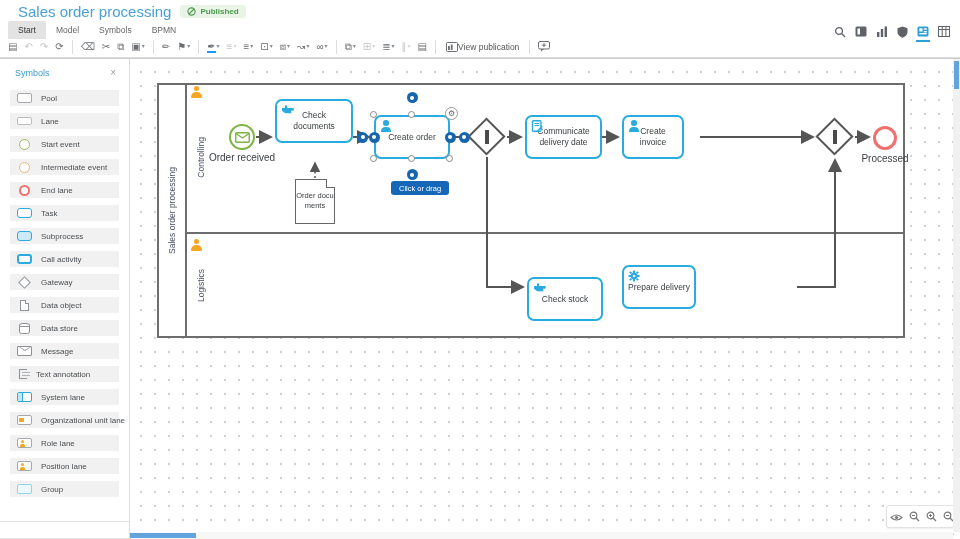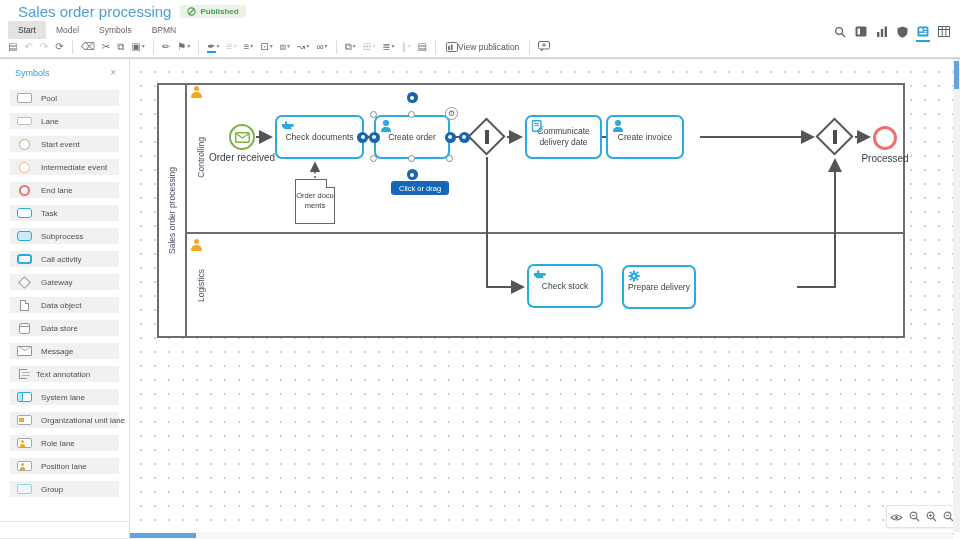"Check documents" div.task { top: 56px -> 40px; width: 89px -> 78px }
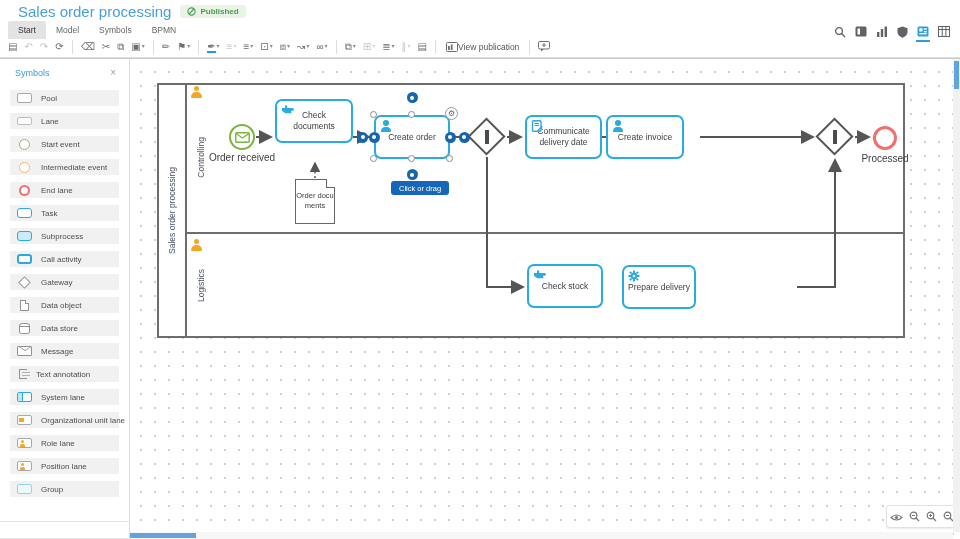"Create invoice" div.task { left: 476px -> 492px; width: 78px -> 62px }
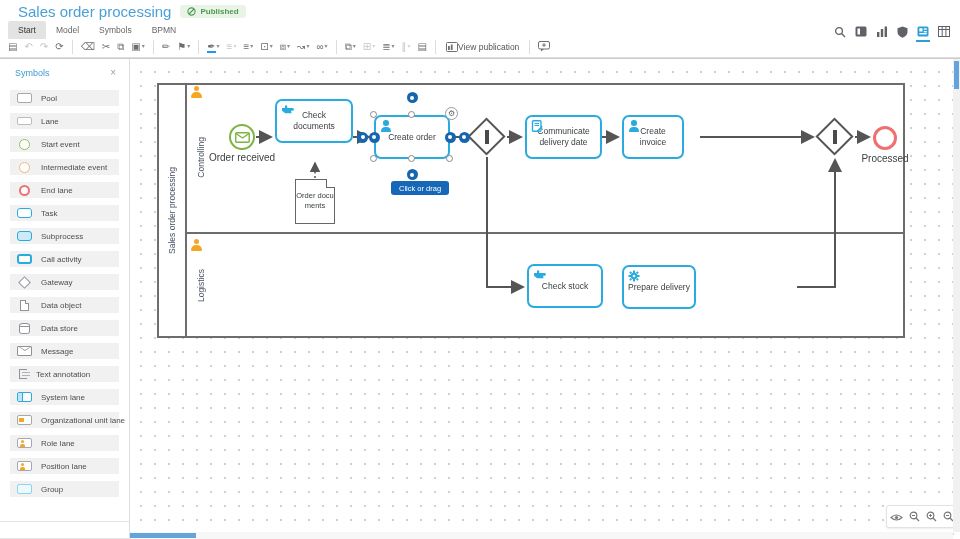"Check stock" div.task { top: 205px -> 218px }
